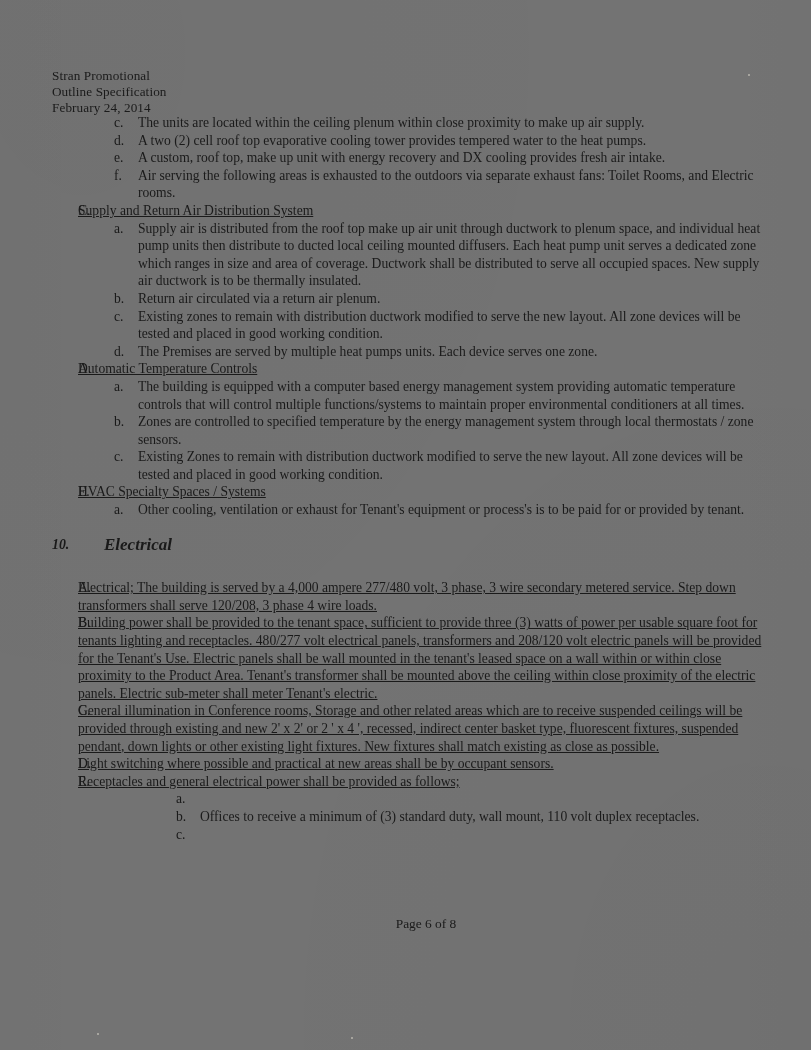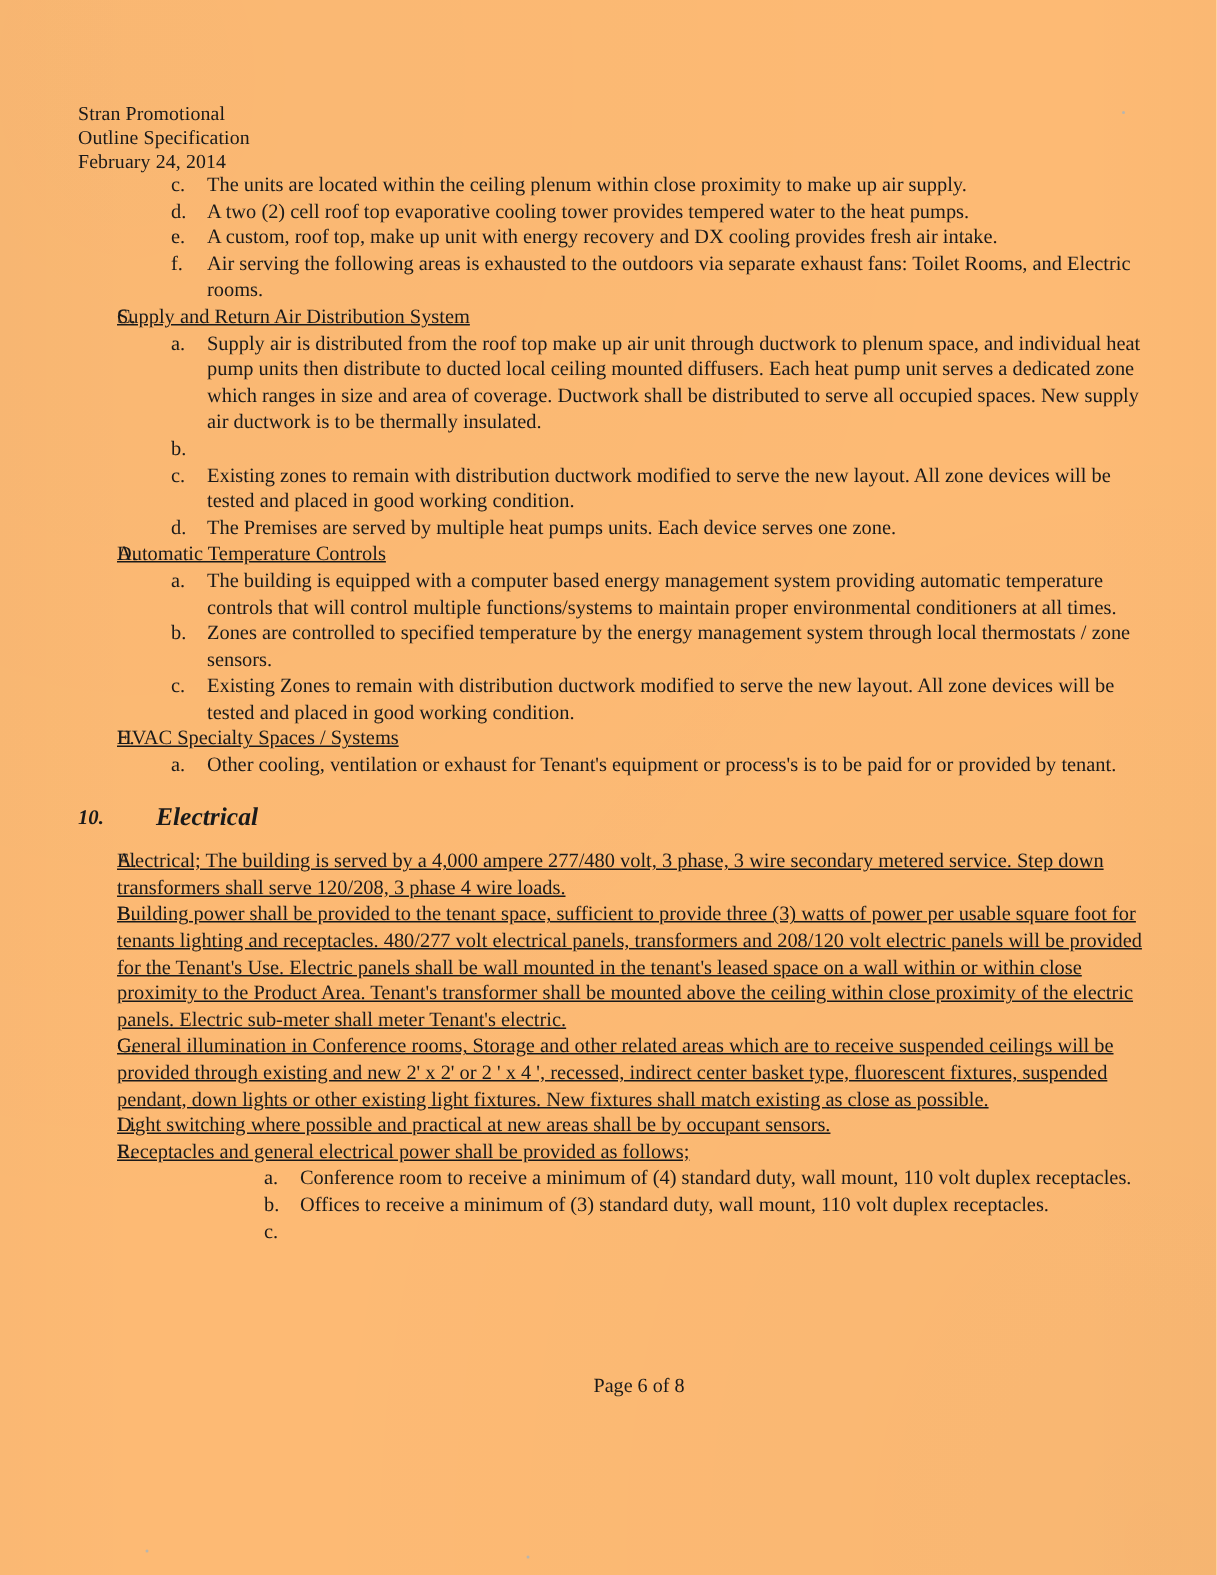"Stran Promotional" .page { background: #fdba74 -> #737373 }
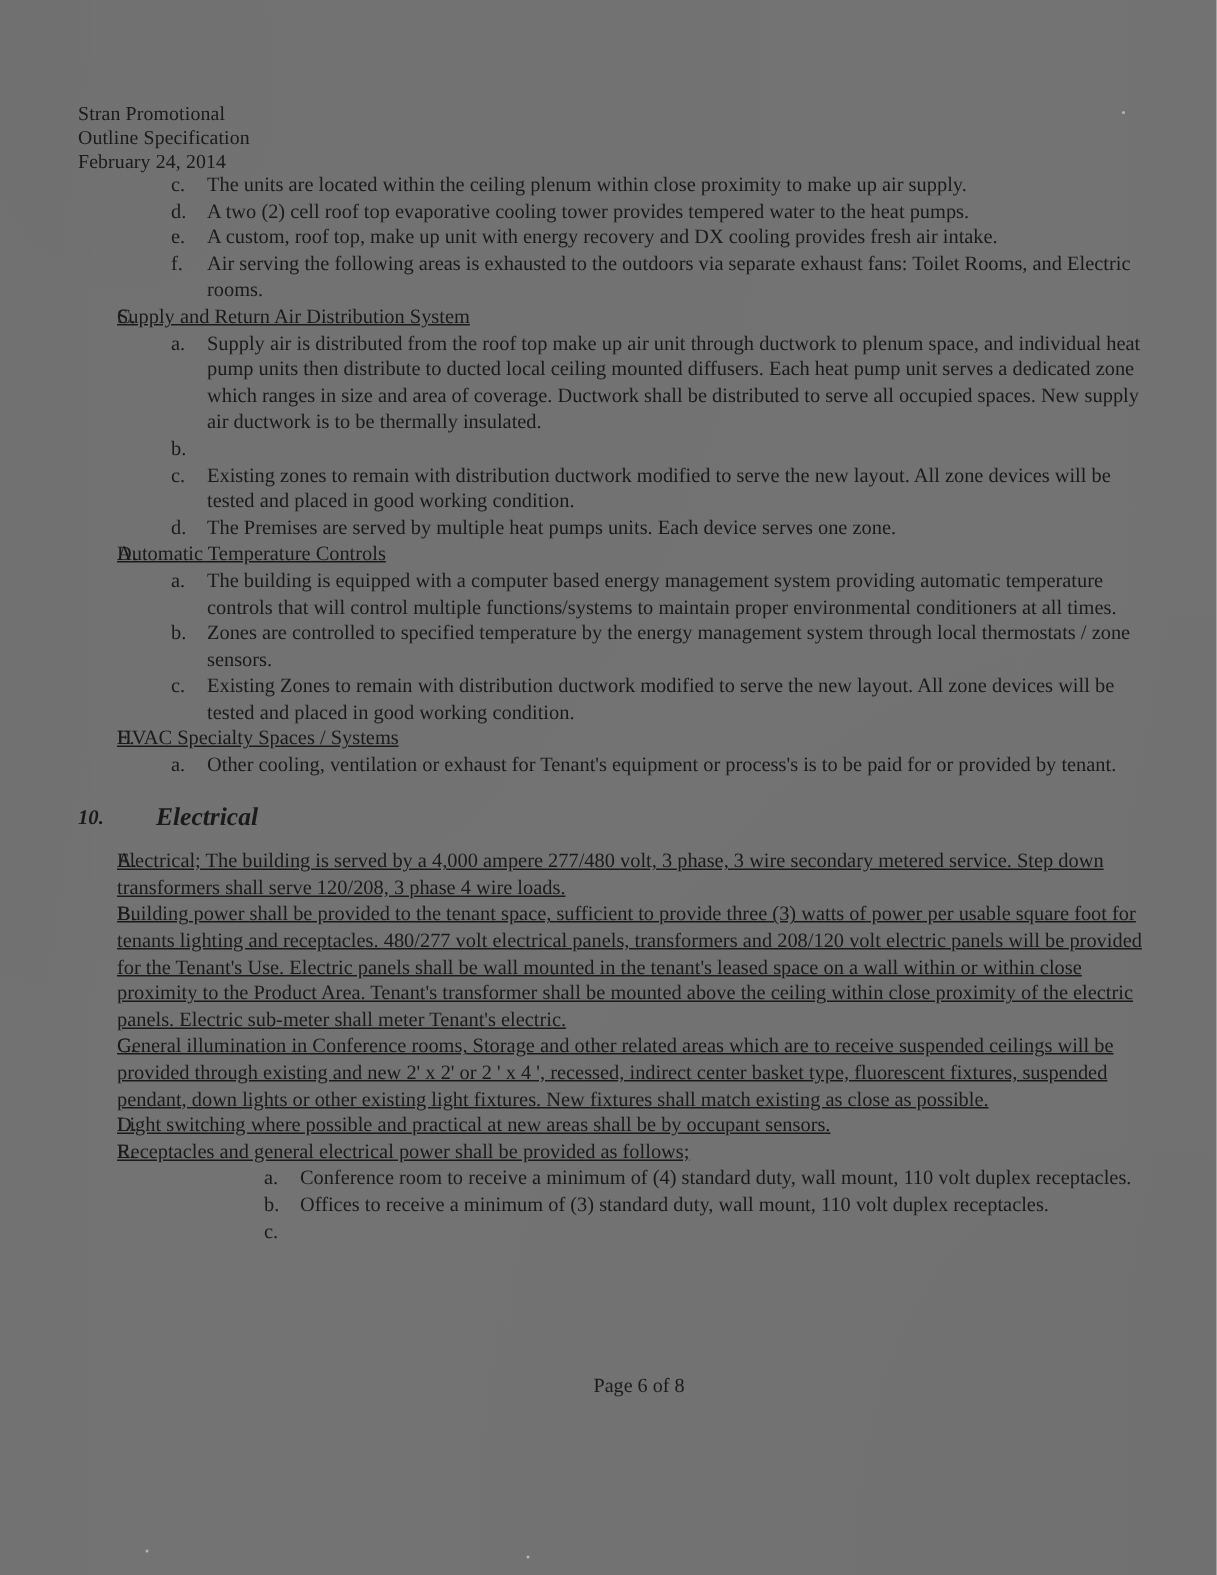"Return air circulated via a" div.text { html: none -> <div>Return air circulated via a return air plenum.</div> }
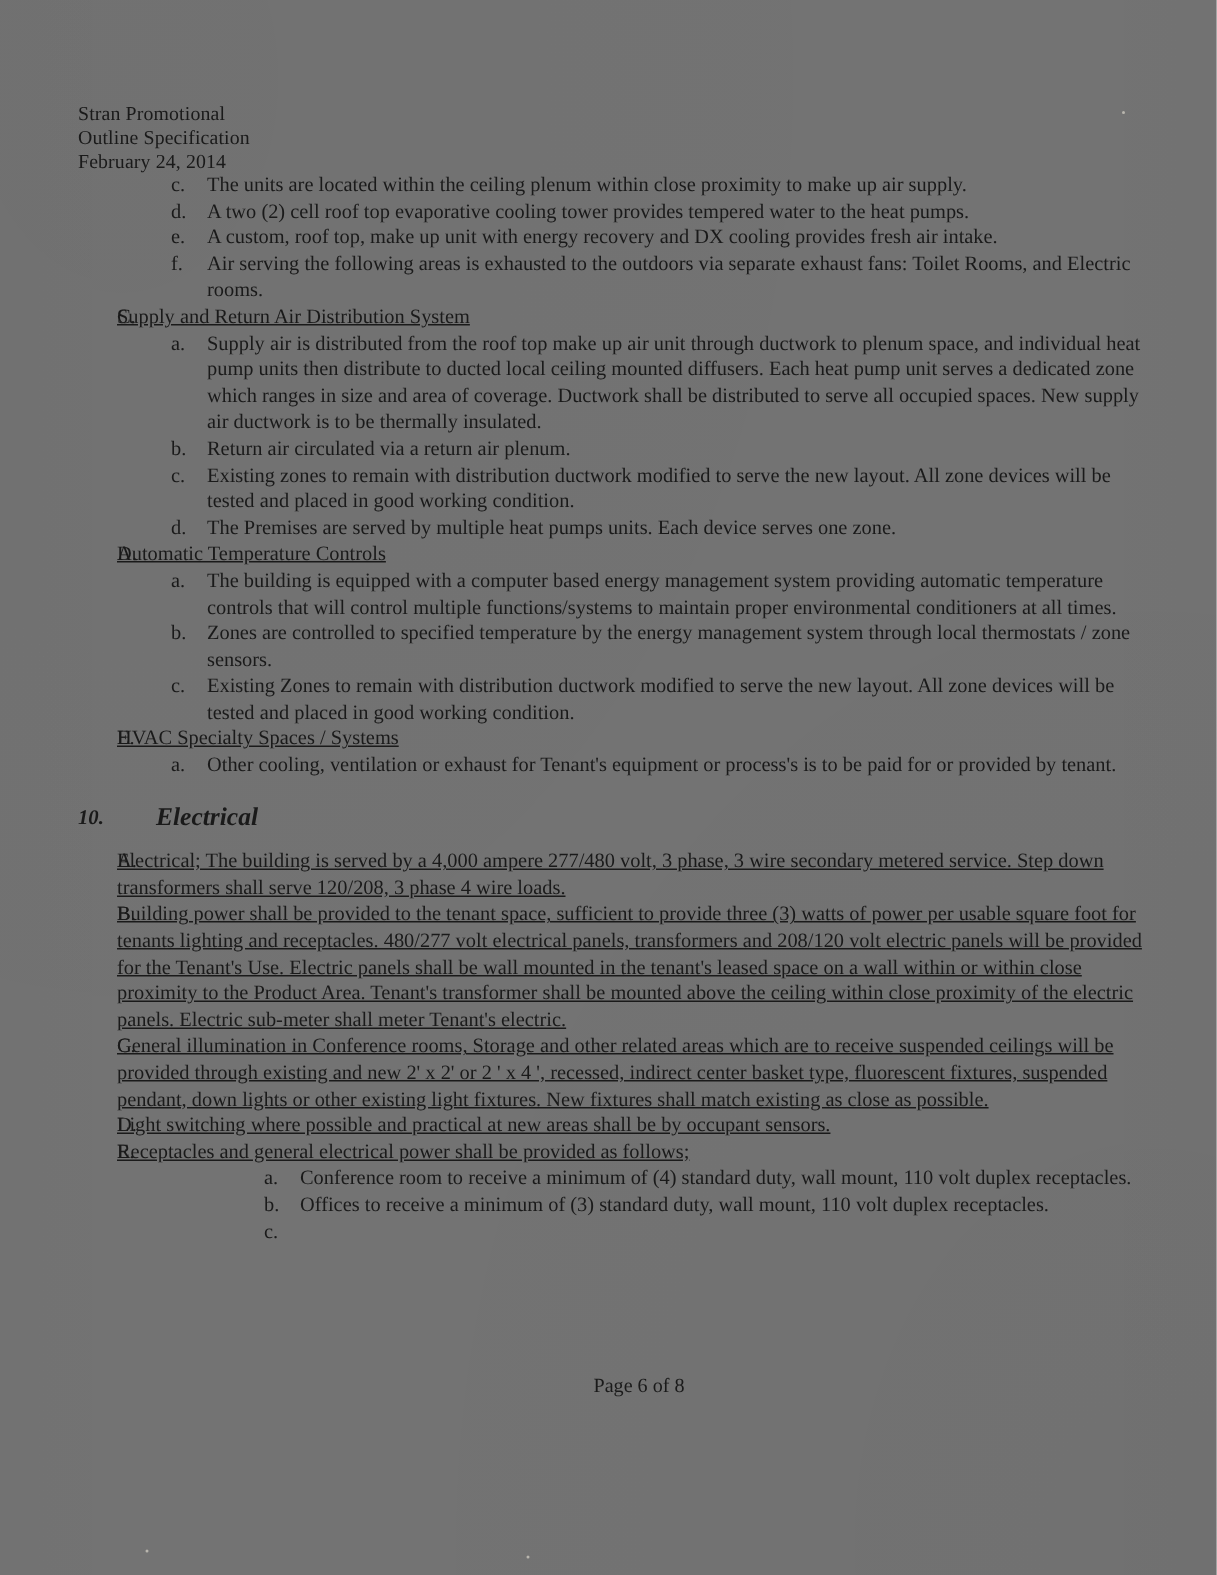"10." .section-heading { margin-bottom: 12px -> 26px }
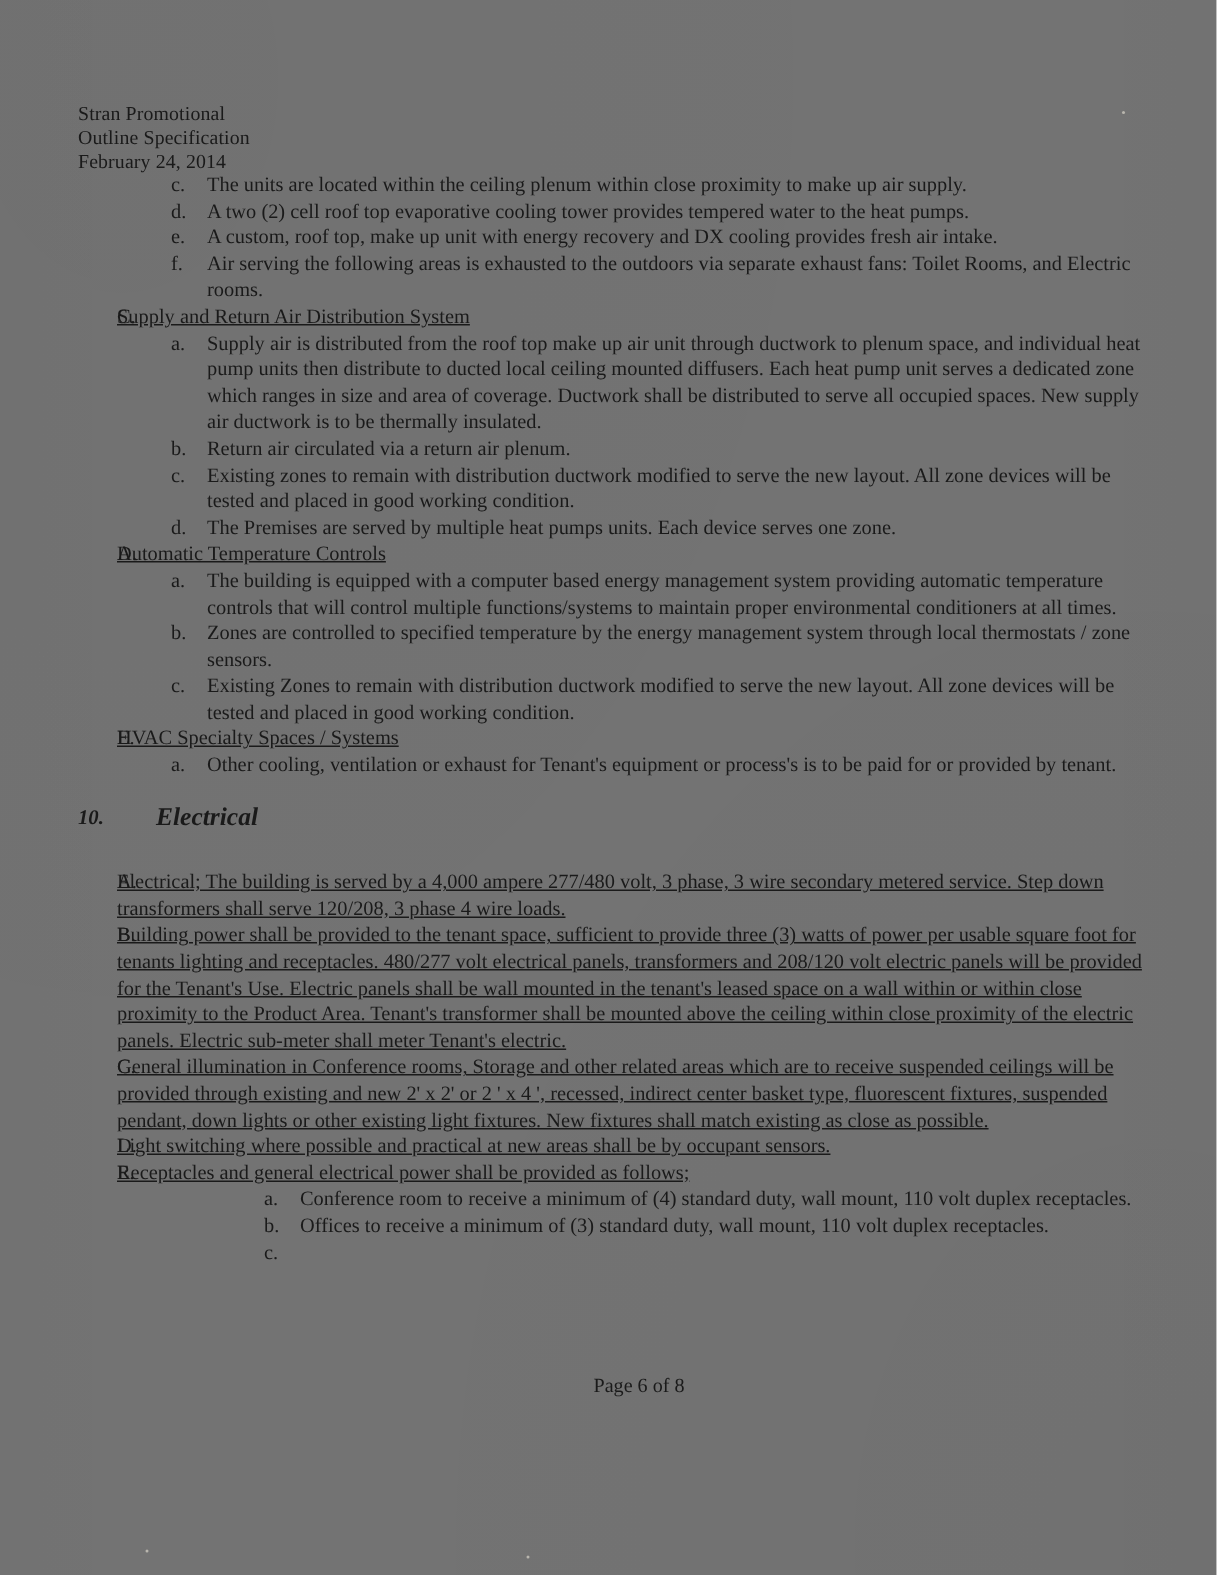"Conference room to receive a" div.text { html: <div>Conference room to receive a minimum of (4) standard duty, wall mount, 110 volt duplex receptacles.</div> -> none }
